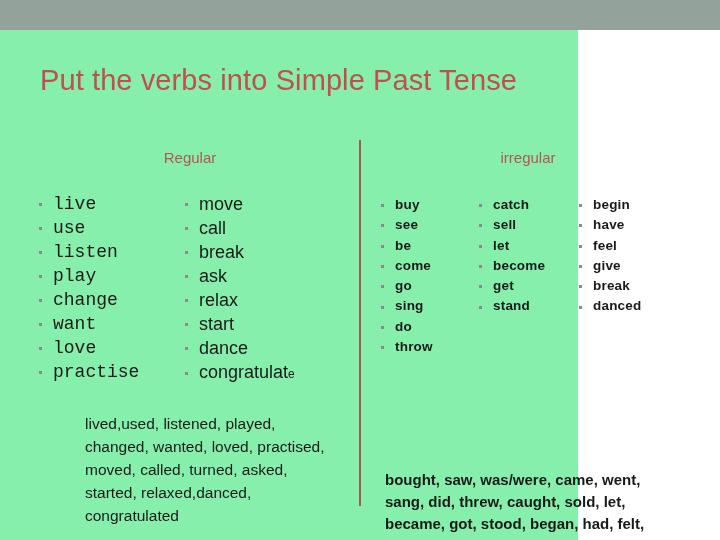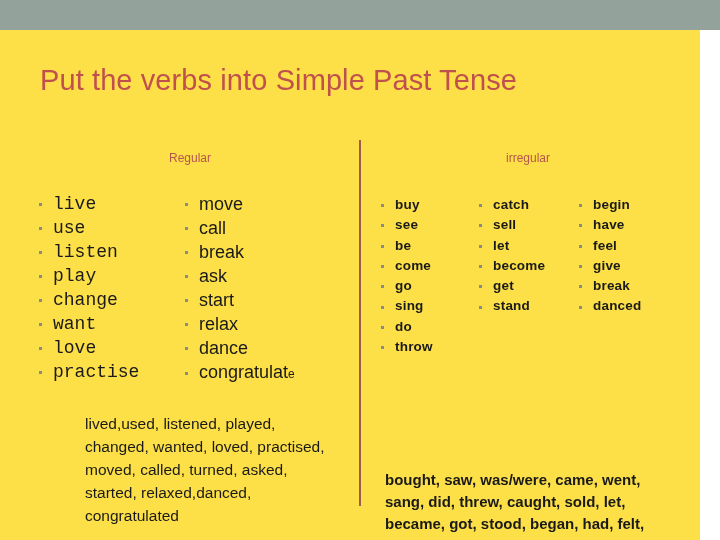"Put the verbs into Simple" #slide { background: #fde047 -> #86efac; width: 700px -> 578px }
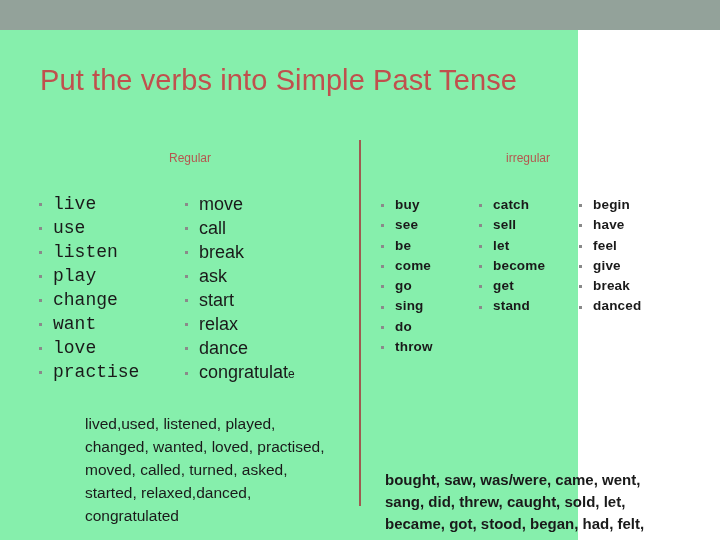"Regular" .col-heading { font-size: 12px -> 15px }
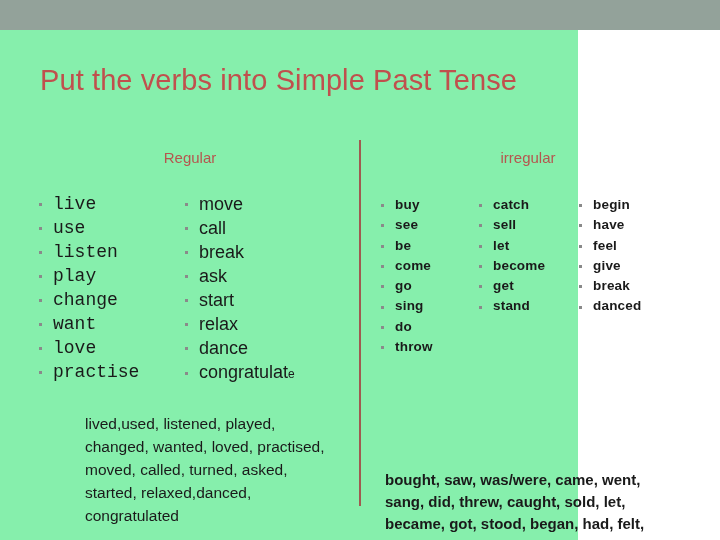"start" li { order: before "relax" -> after "relax" }
